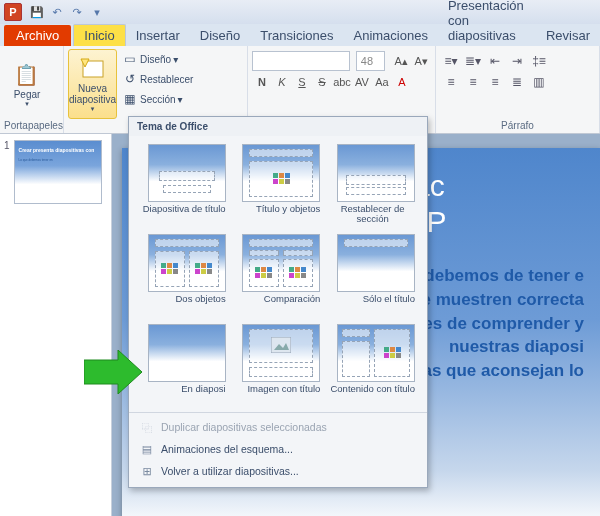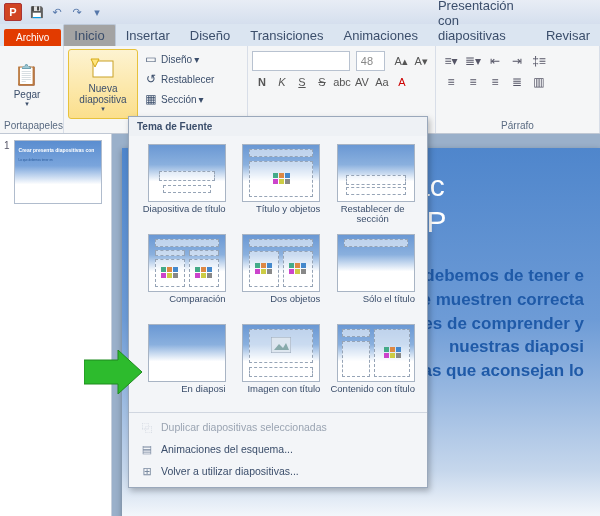"Archivo" .file-tab { font-size: 10px -> 13px }
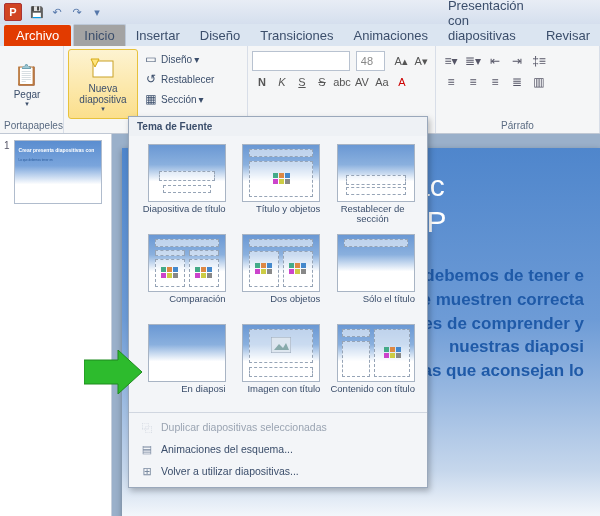"Inicio" .tab.active { background: #a3a3a3 -> #fde047 }
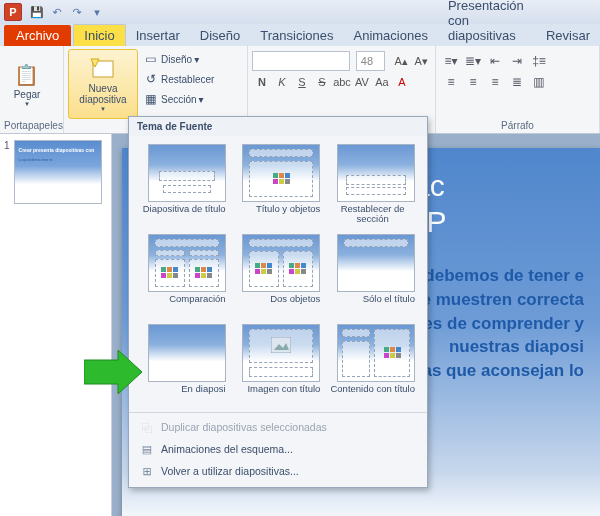"Nueva diapositiva" div.big-btn { width: 70px -> 49px }
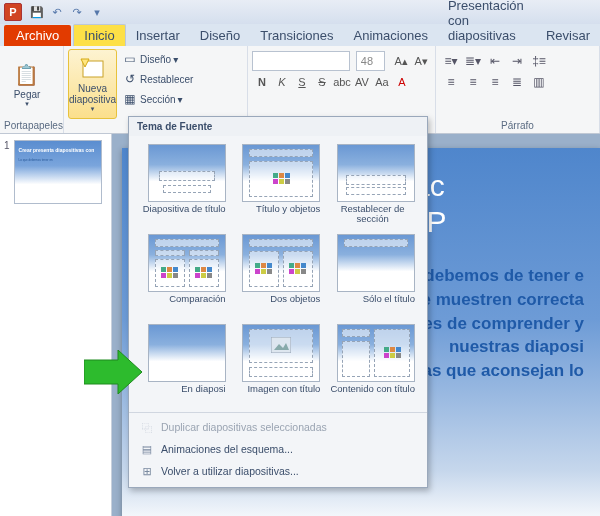"Tema de Fuente" div.gal-header { text: Fuente -> Office }
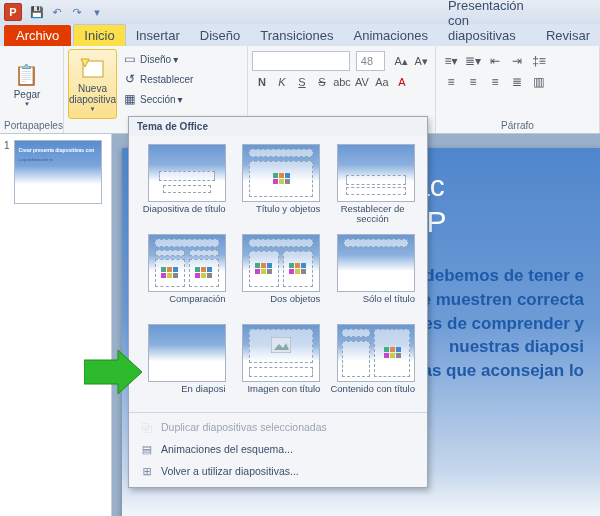"Comparación" div.gal-item { order: before "Dos objetos" -> after "Dos objetos" }
